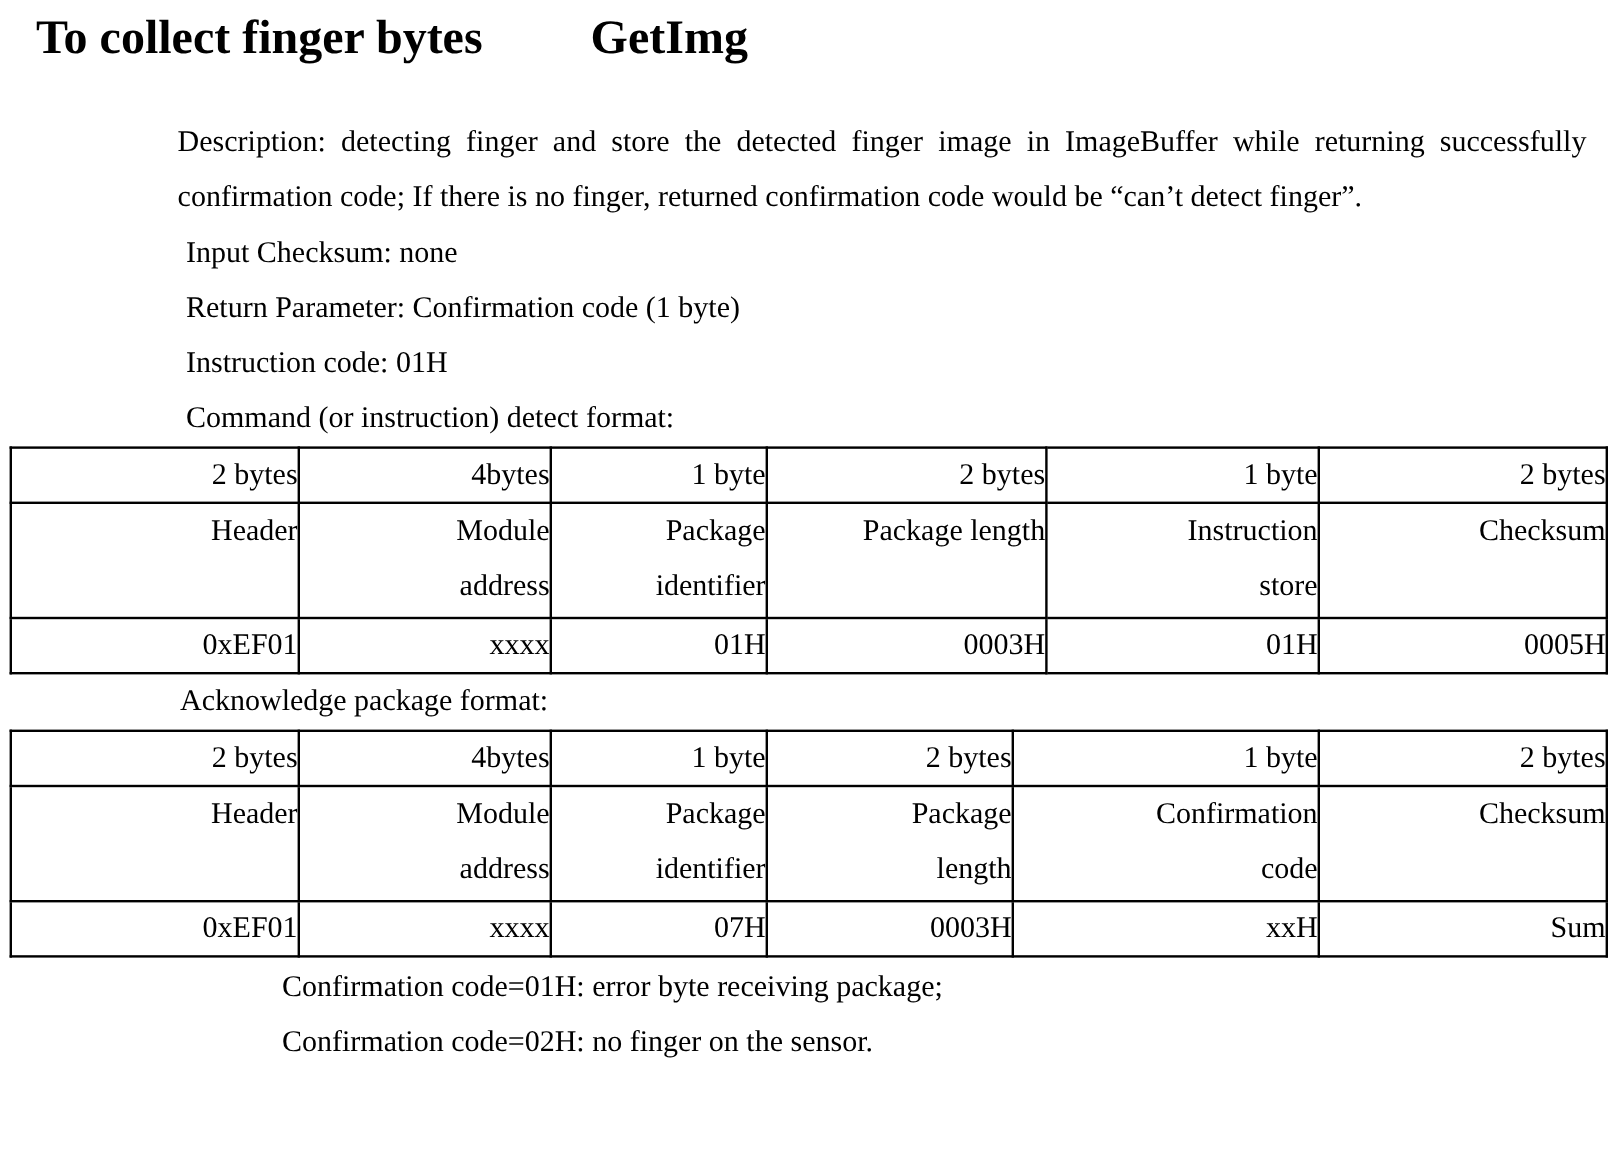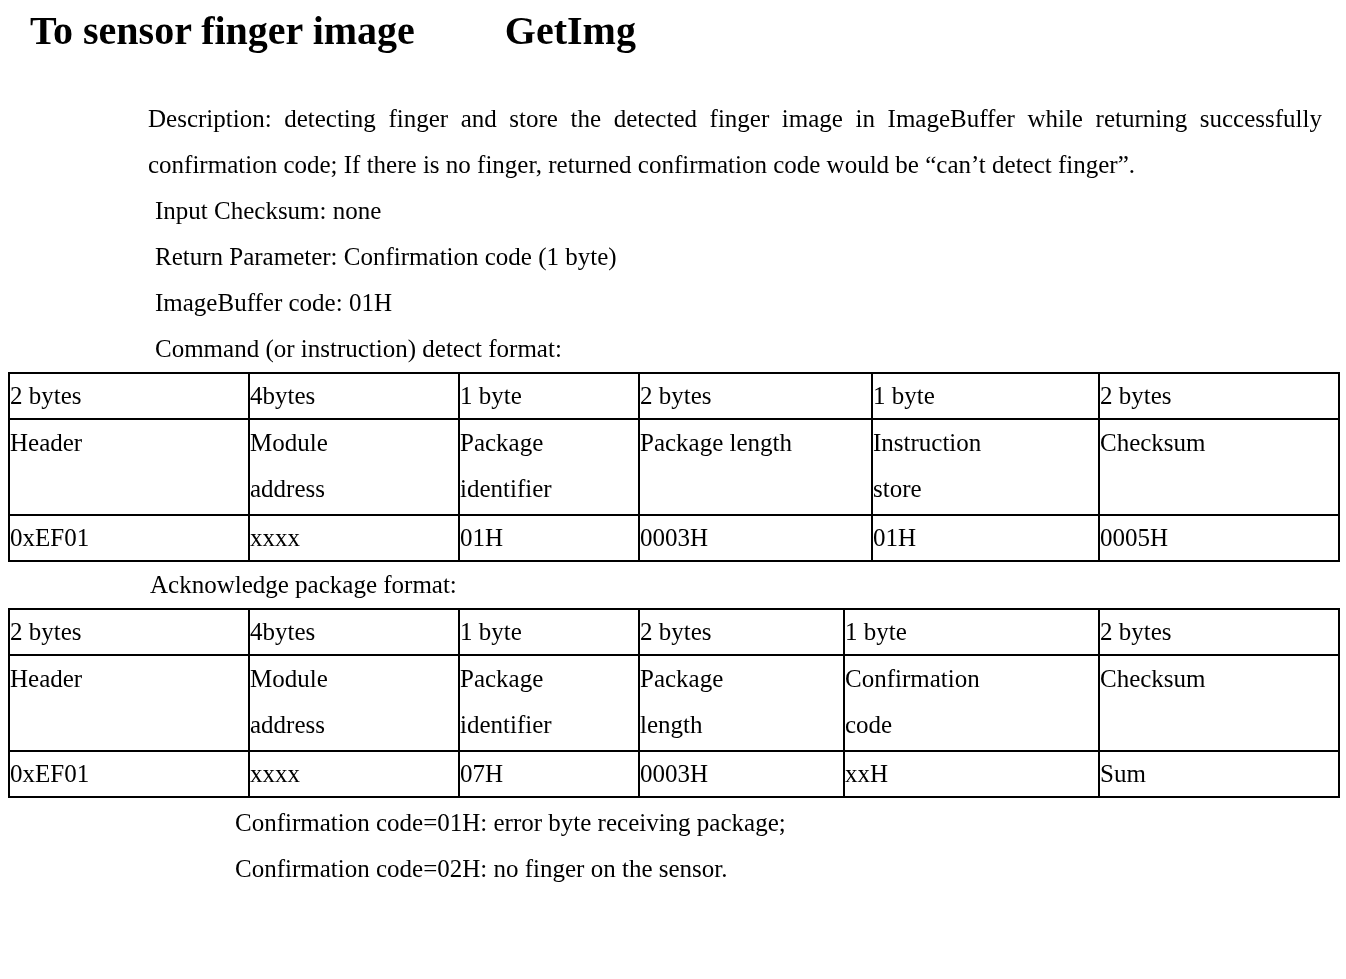"To sensor finger image" span { text: sensor finger image -> collect finger bytes }
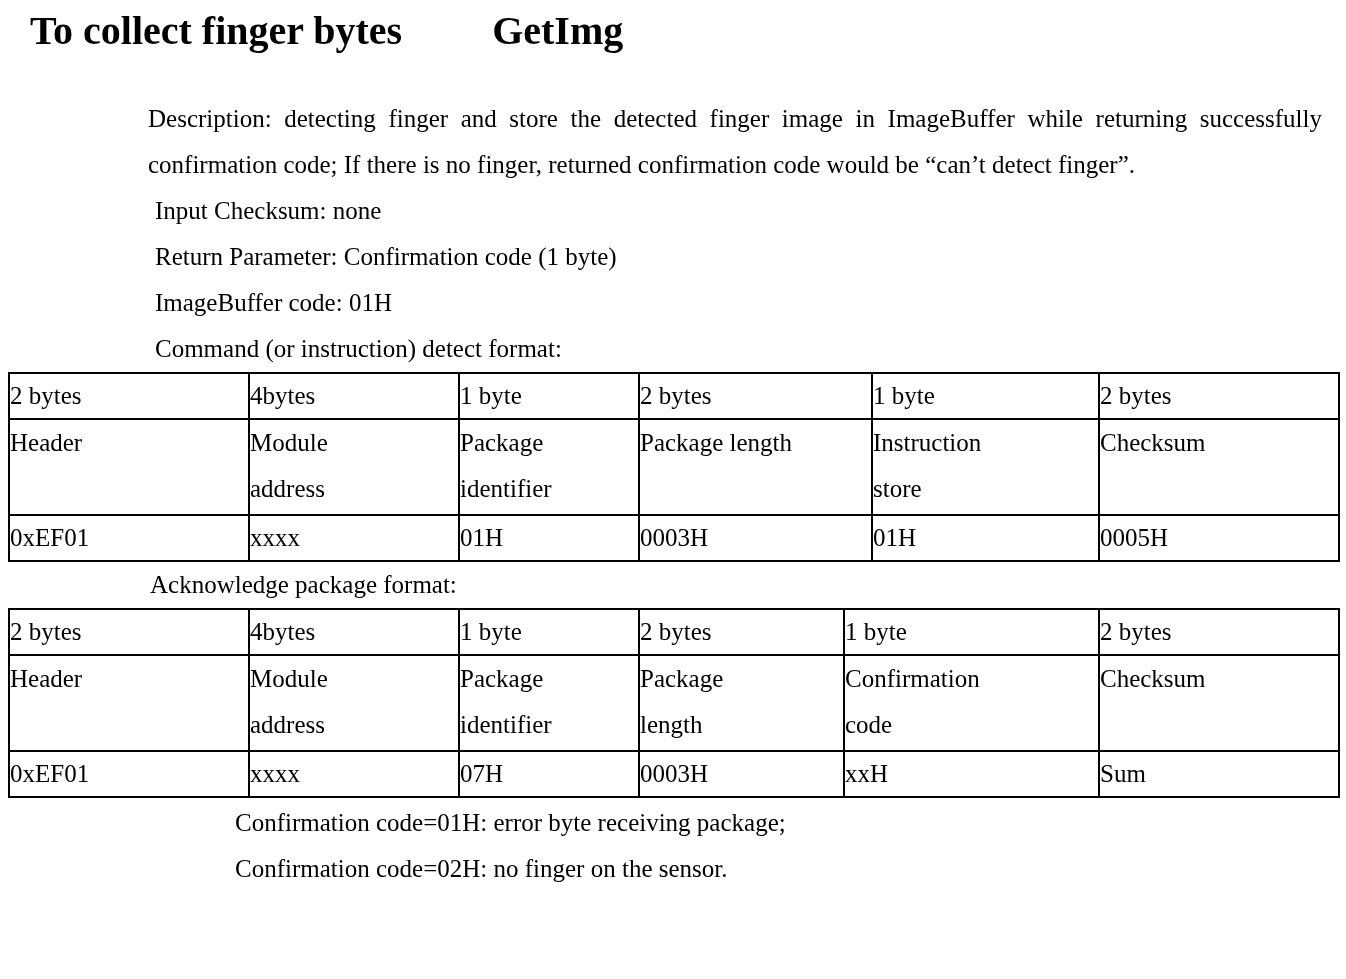"ImageBuffer code: 01H" div.param-line { text: ImageBuffer -> Instruction }
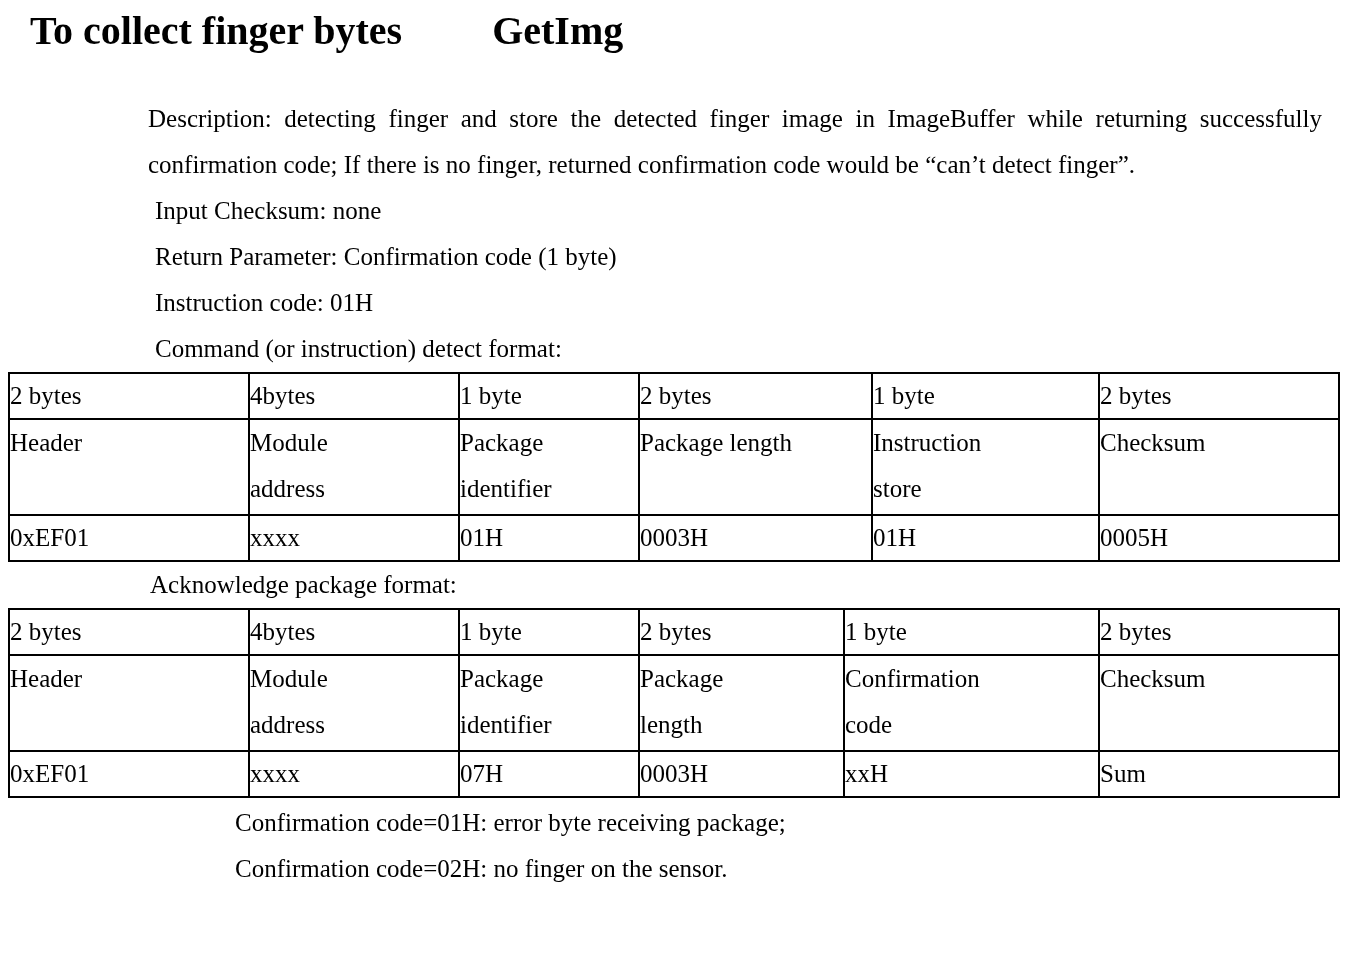"2 bytes" table.pkg-table td { text-align: left -> right }
